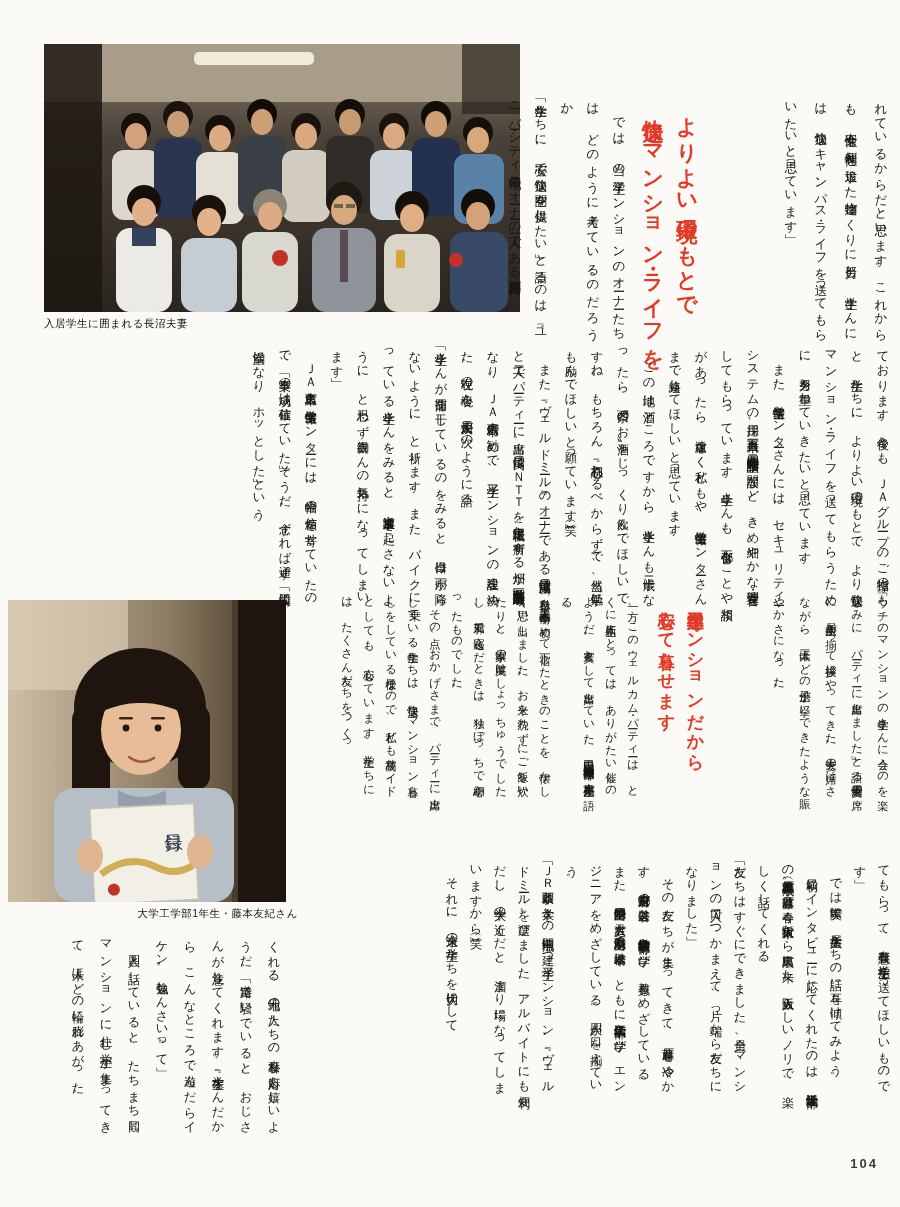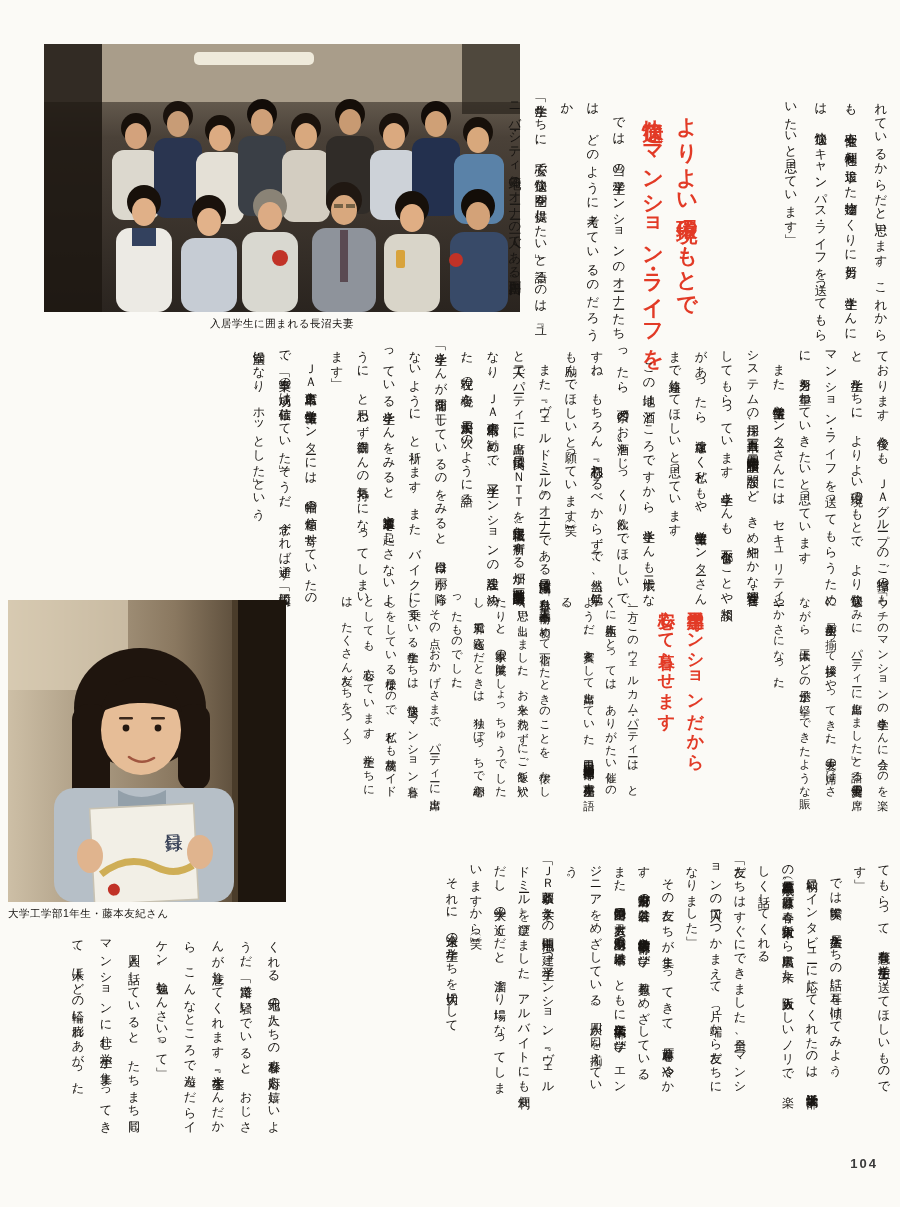"入居学生に囲まれる長沼夫妻" #caption1 { text-align: center -> left }
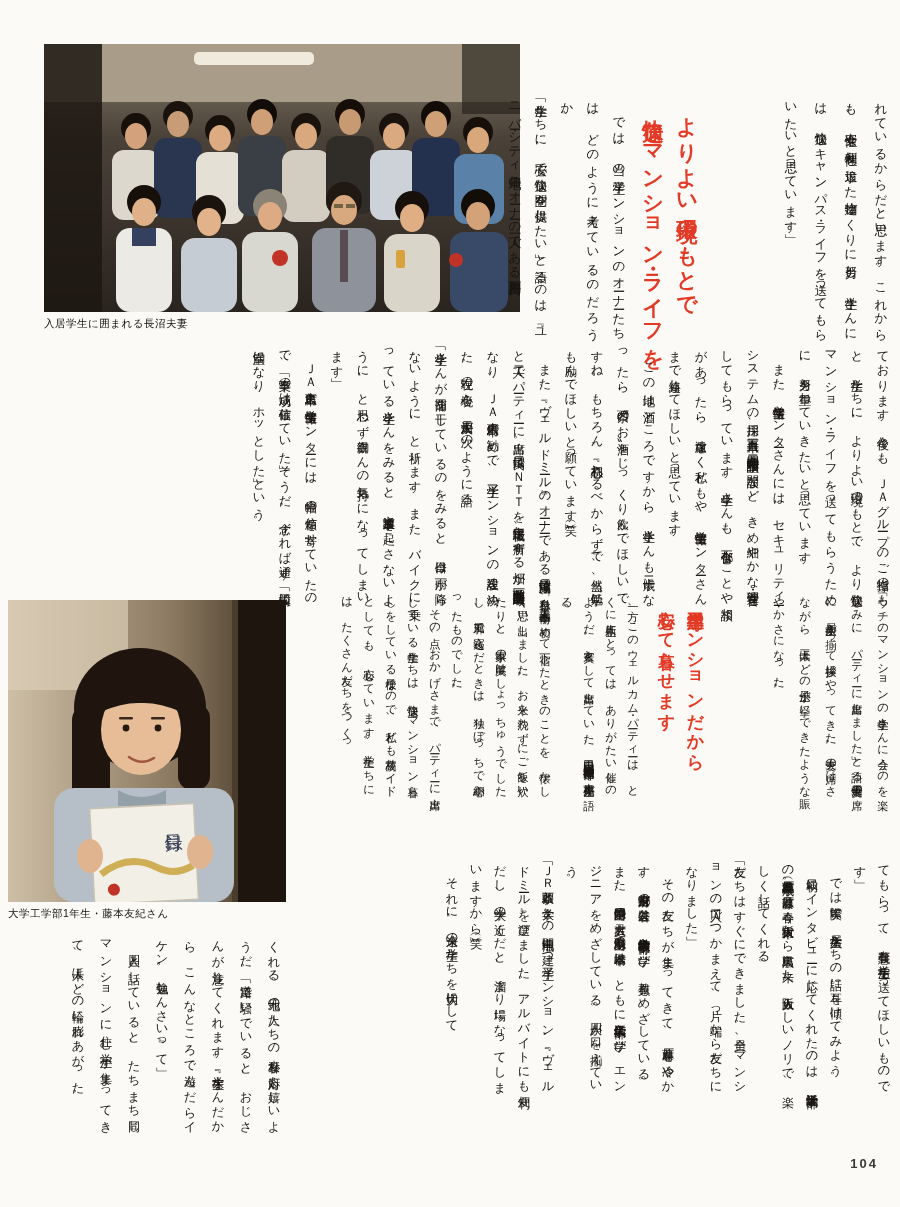"大学工学部1年生・藤本友紀さん" #caption2 { left: 8px -> 20px; text-align: left -> right }
